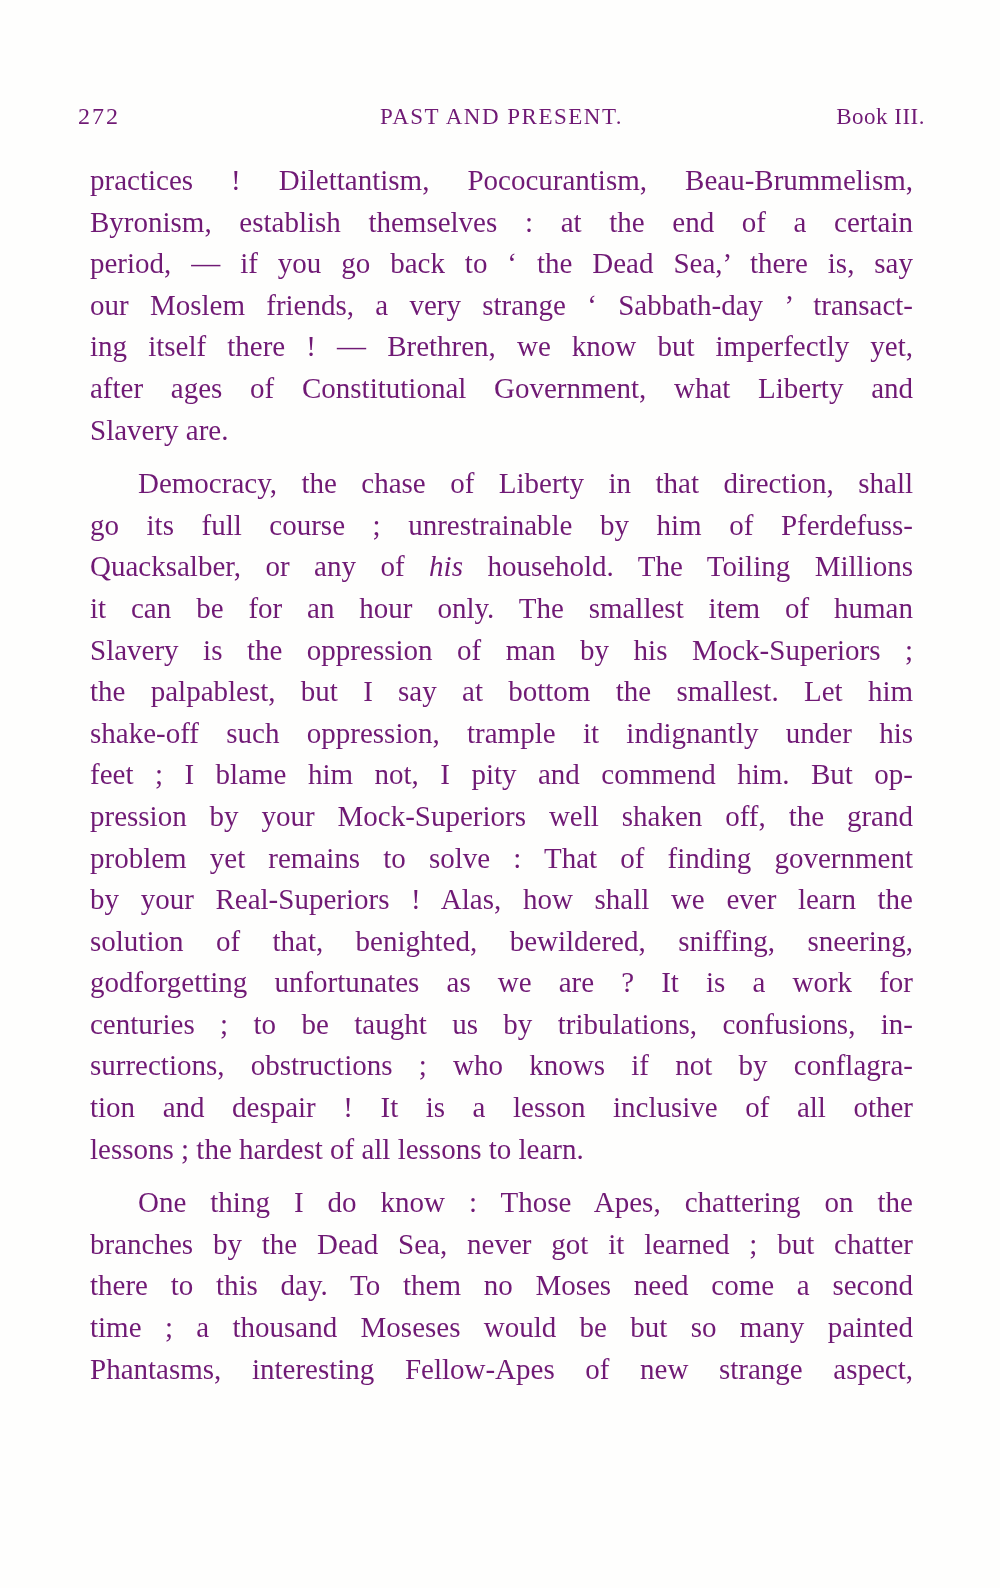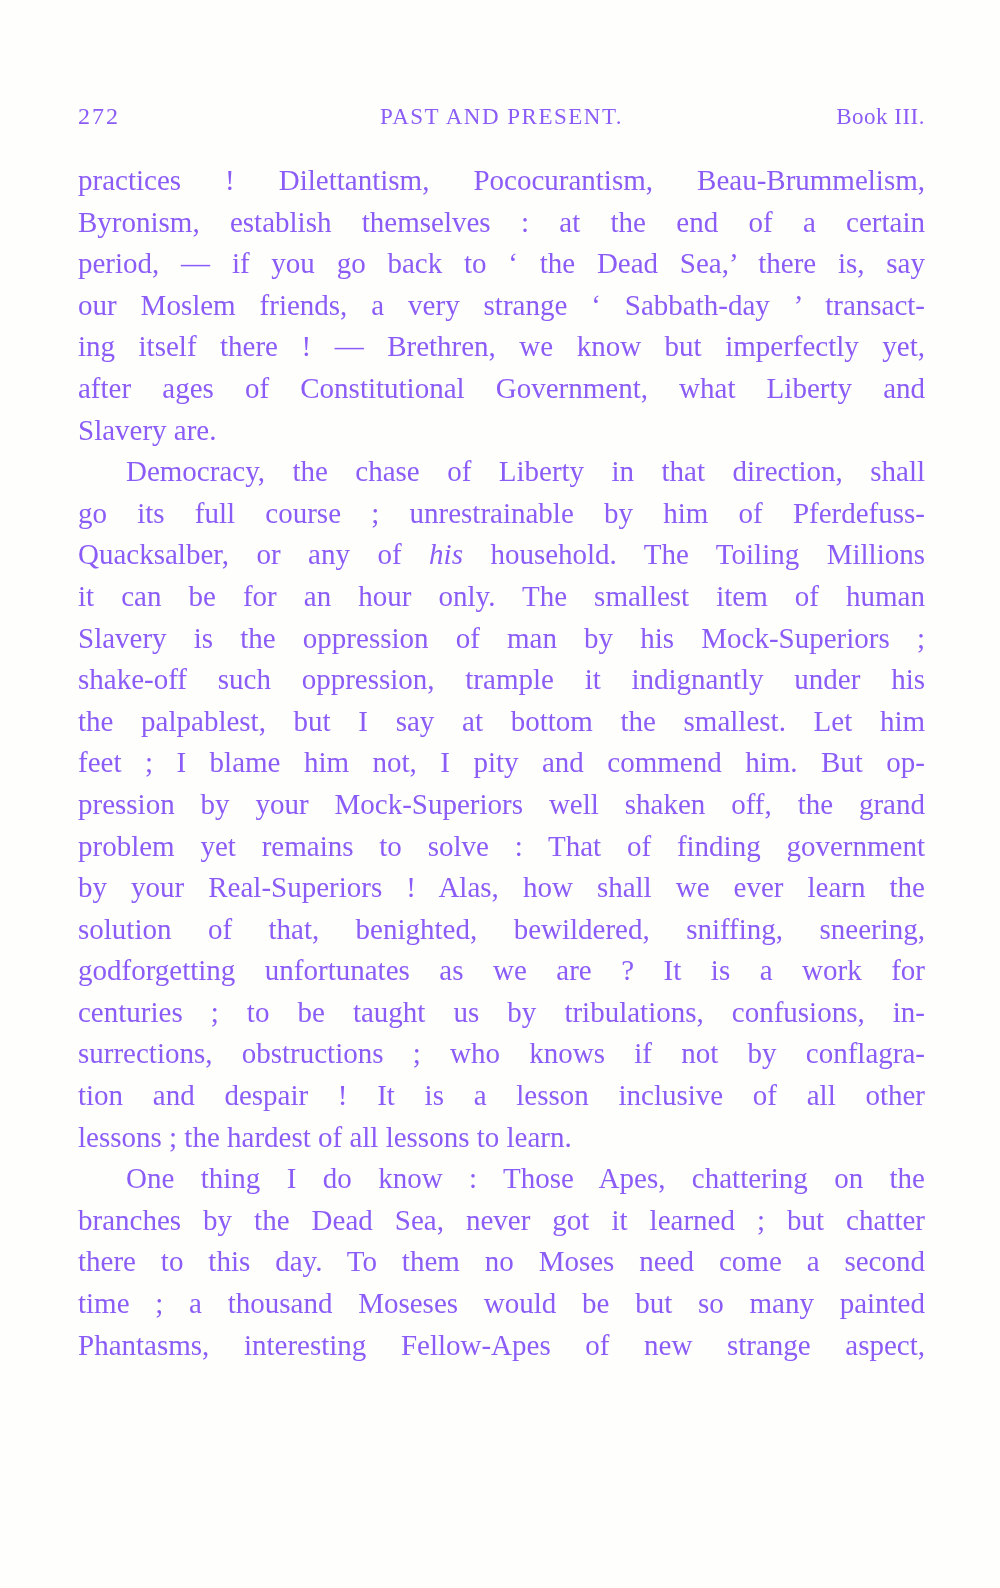"272" .page { color: #8b5cf6 -> #701a75 }
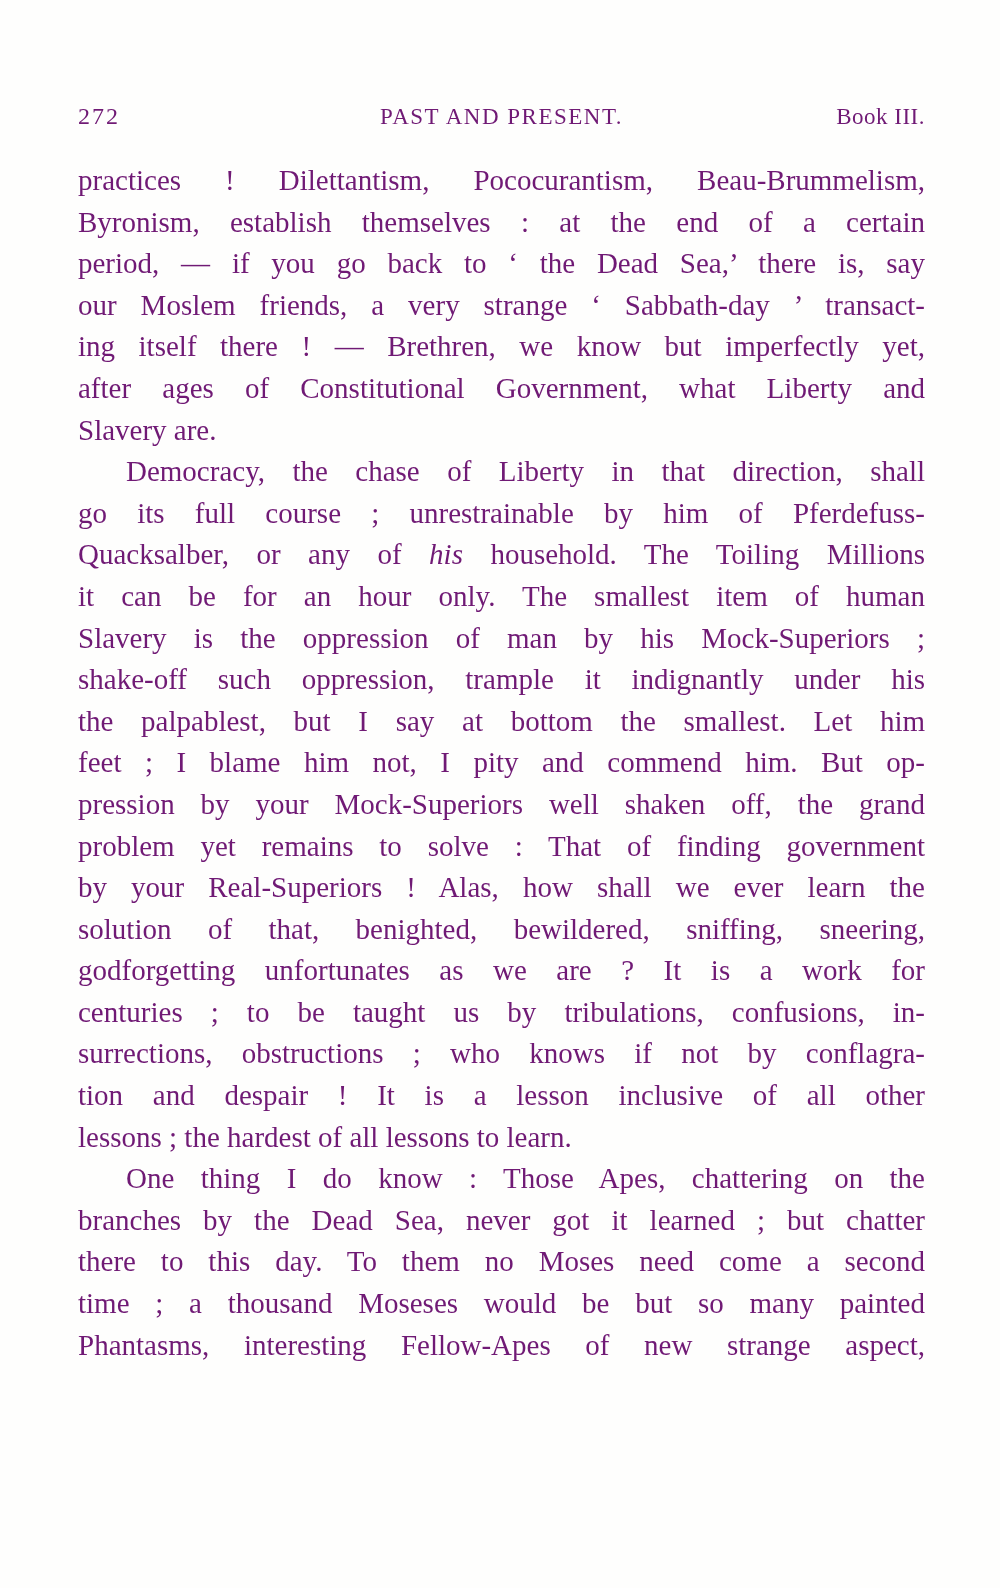"practices ! Dilettantism, Pococurantism," .para { margin: 0 -> 12px }
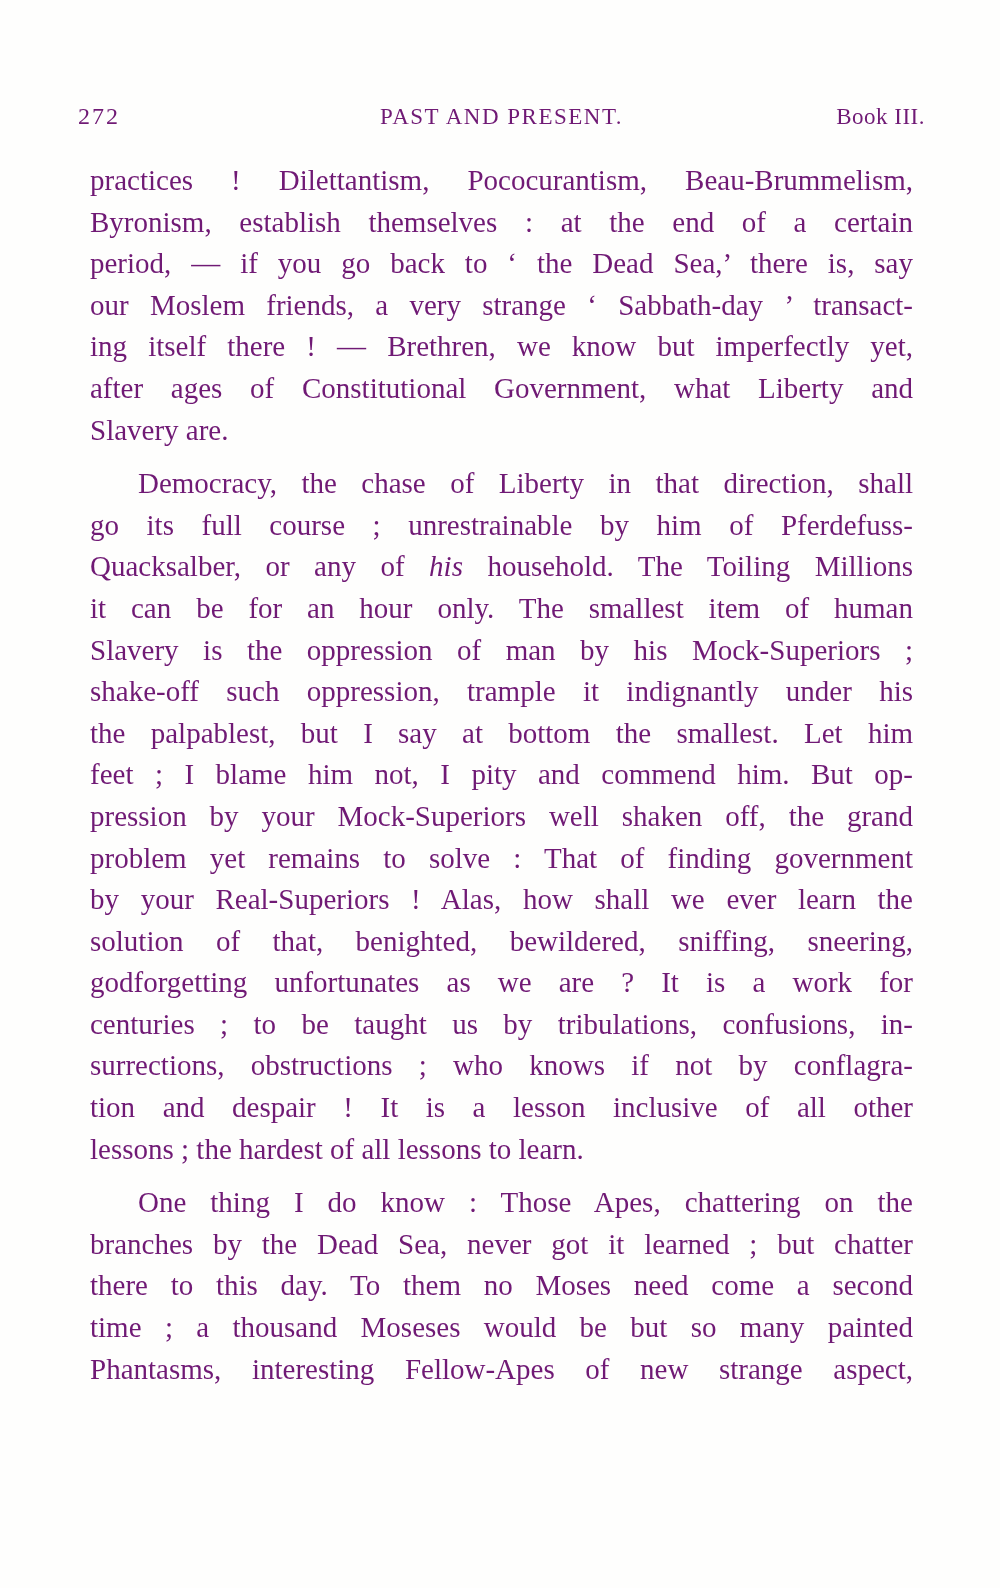"shake-off such oppression, trample it" div.line { order: before "the palpablest, but I say" -> after "the palpablest, but I say" }
